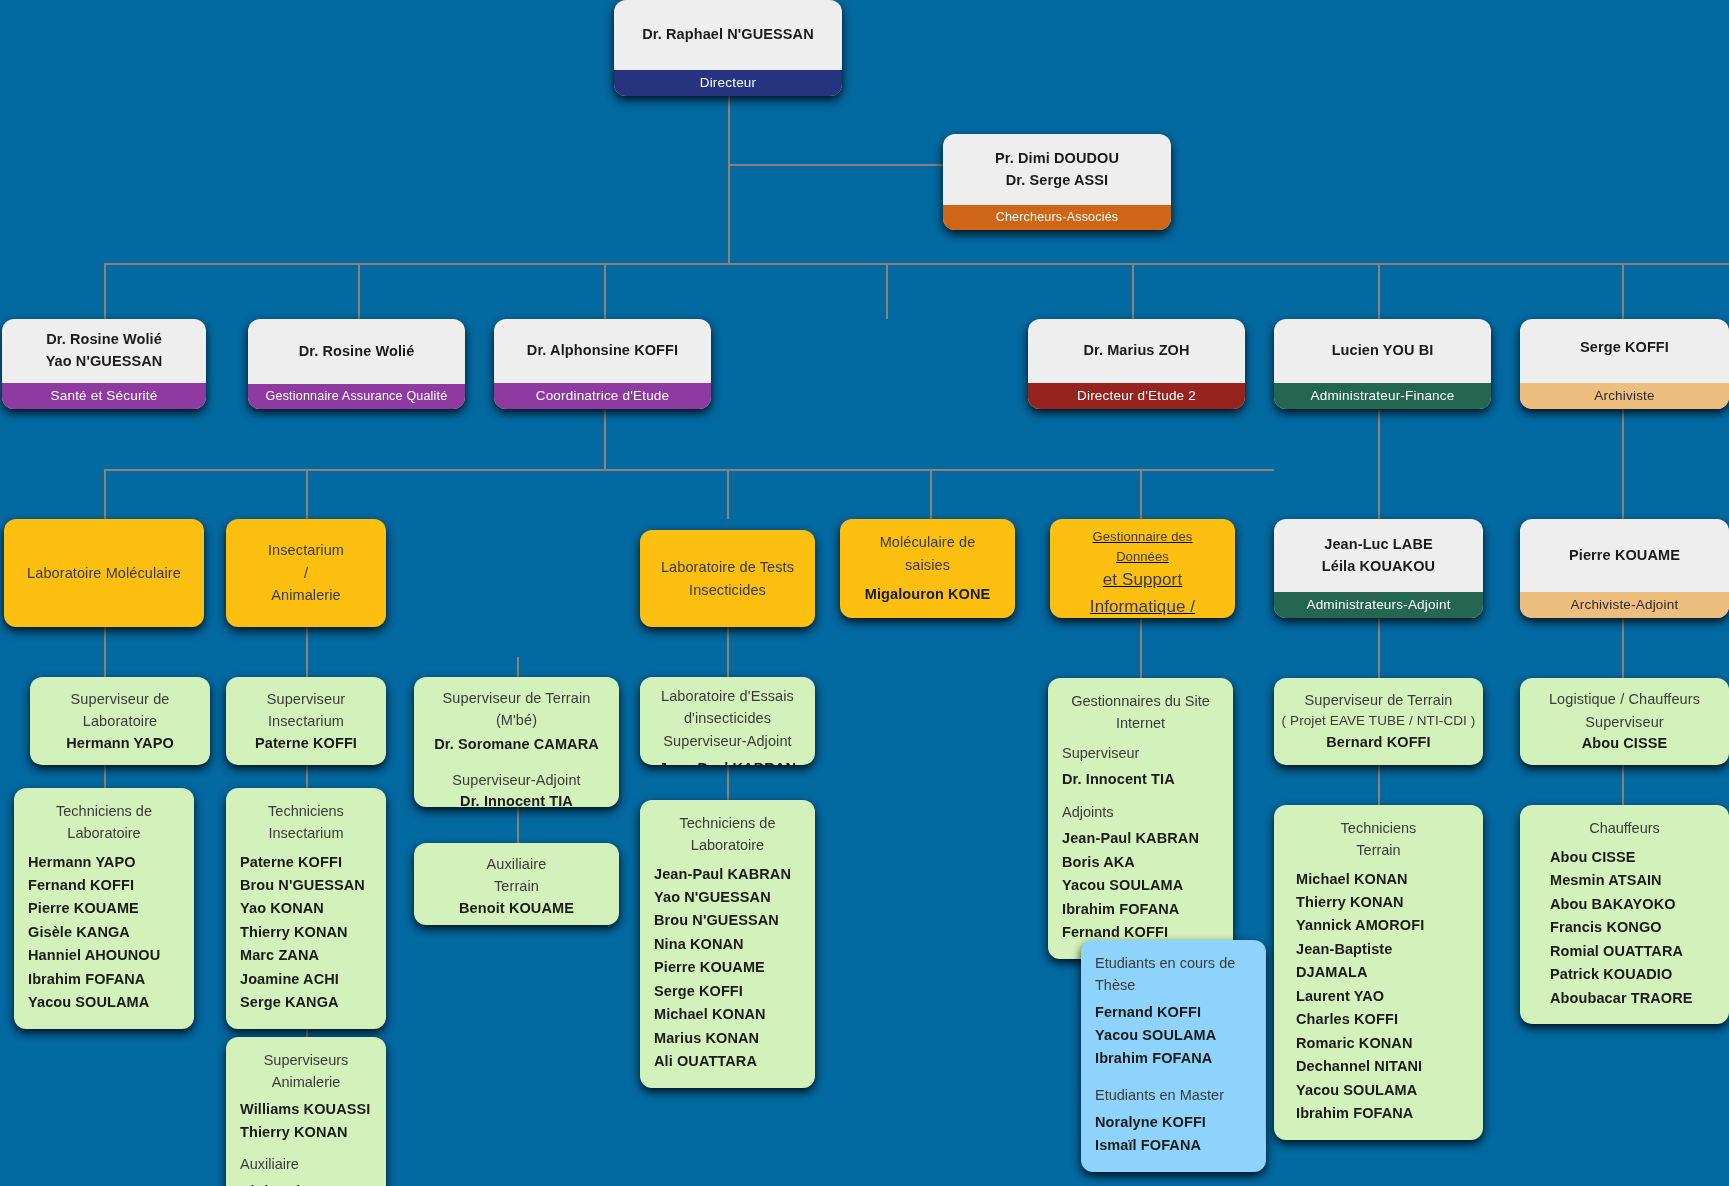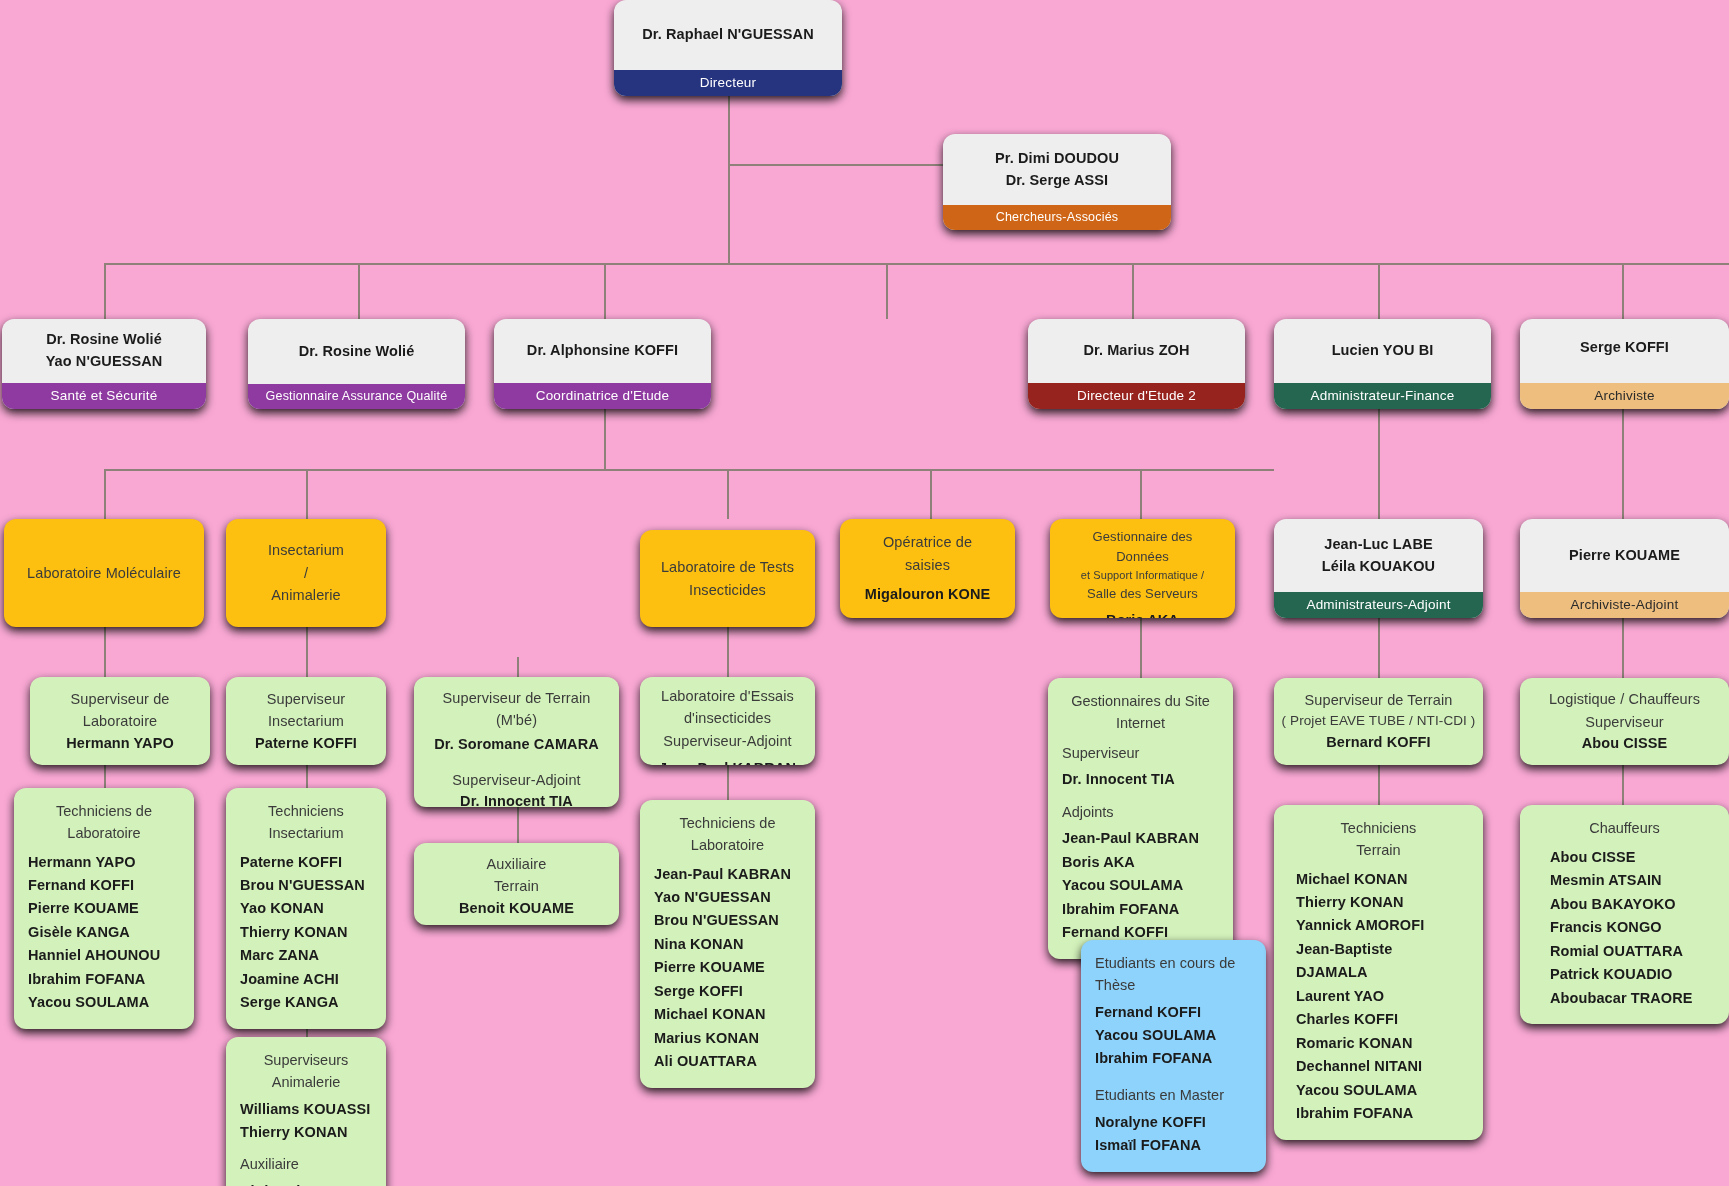"Dr. Raphael N'GUESSAN" #chart { background: #f9a8d4 -> #0369a1 }
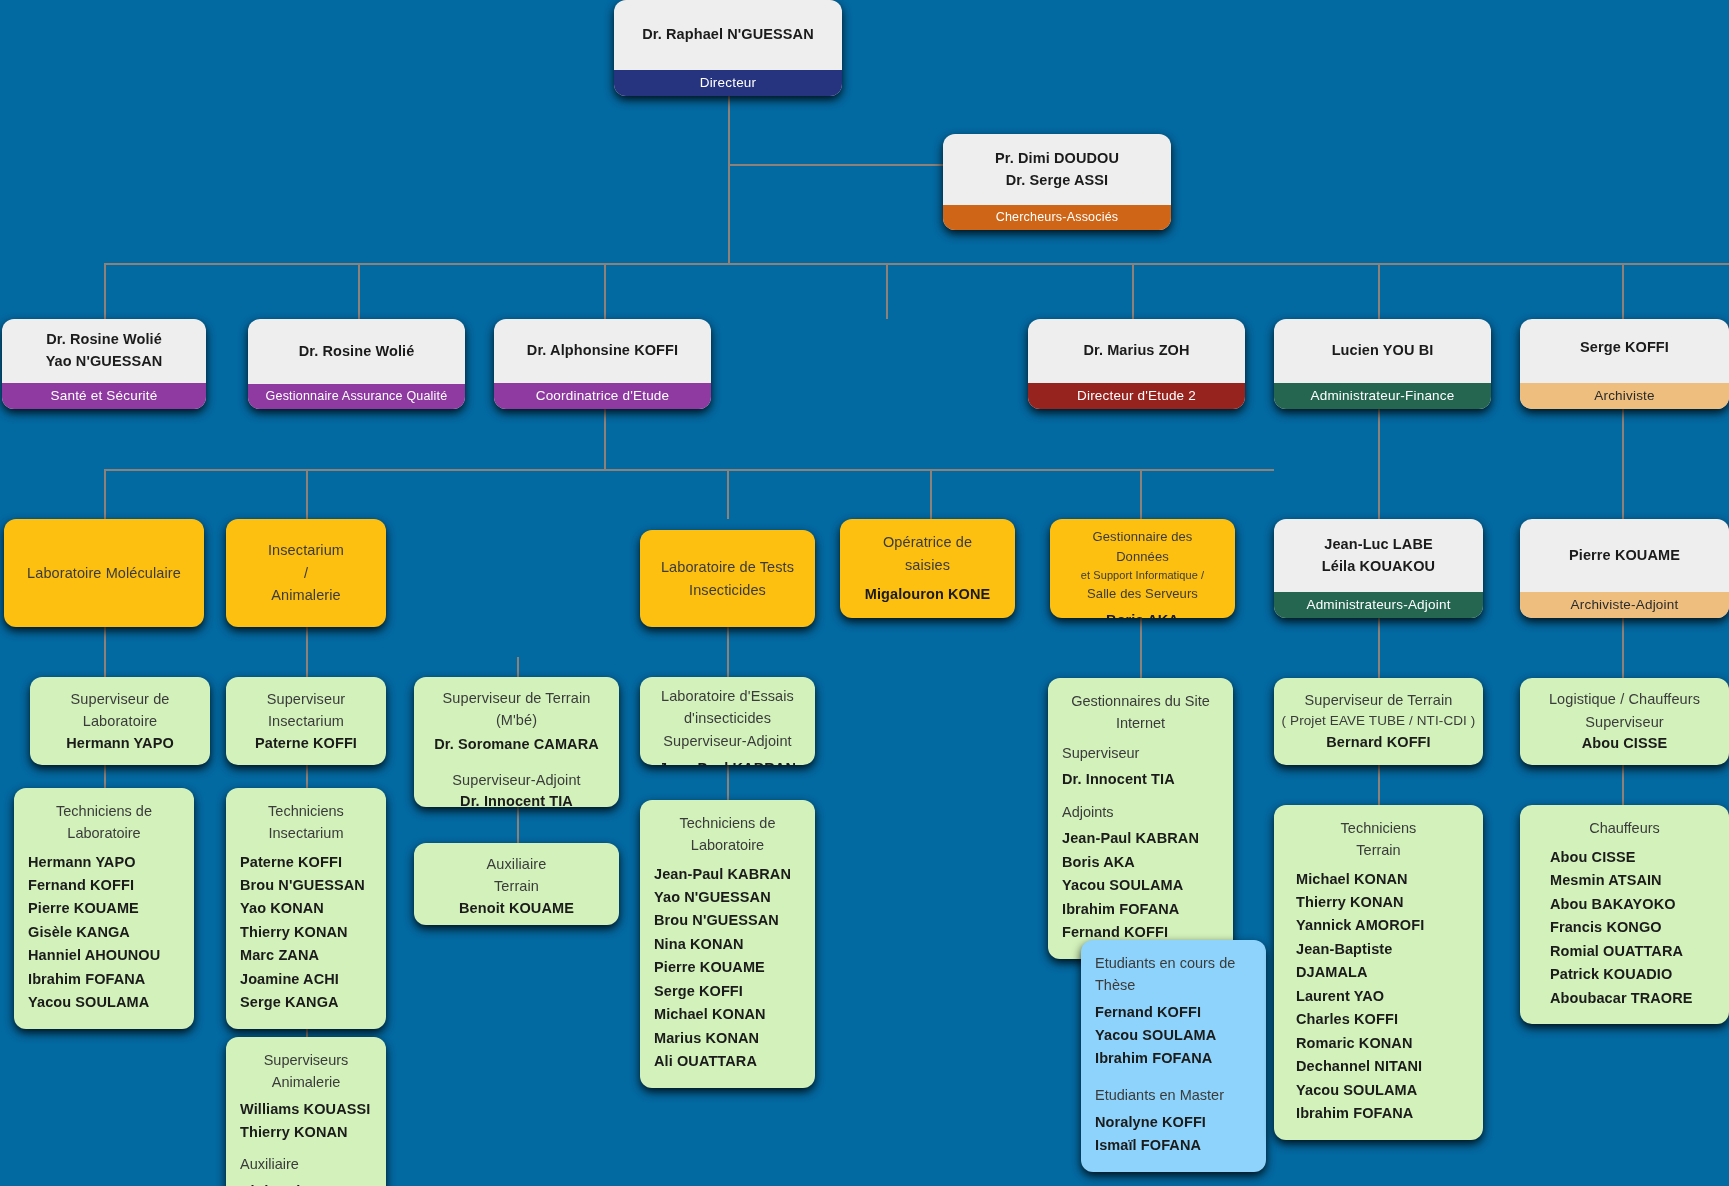"Opératrice de" div.role { text: Opératrice -> Moléculaire }
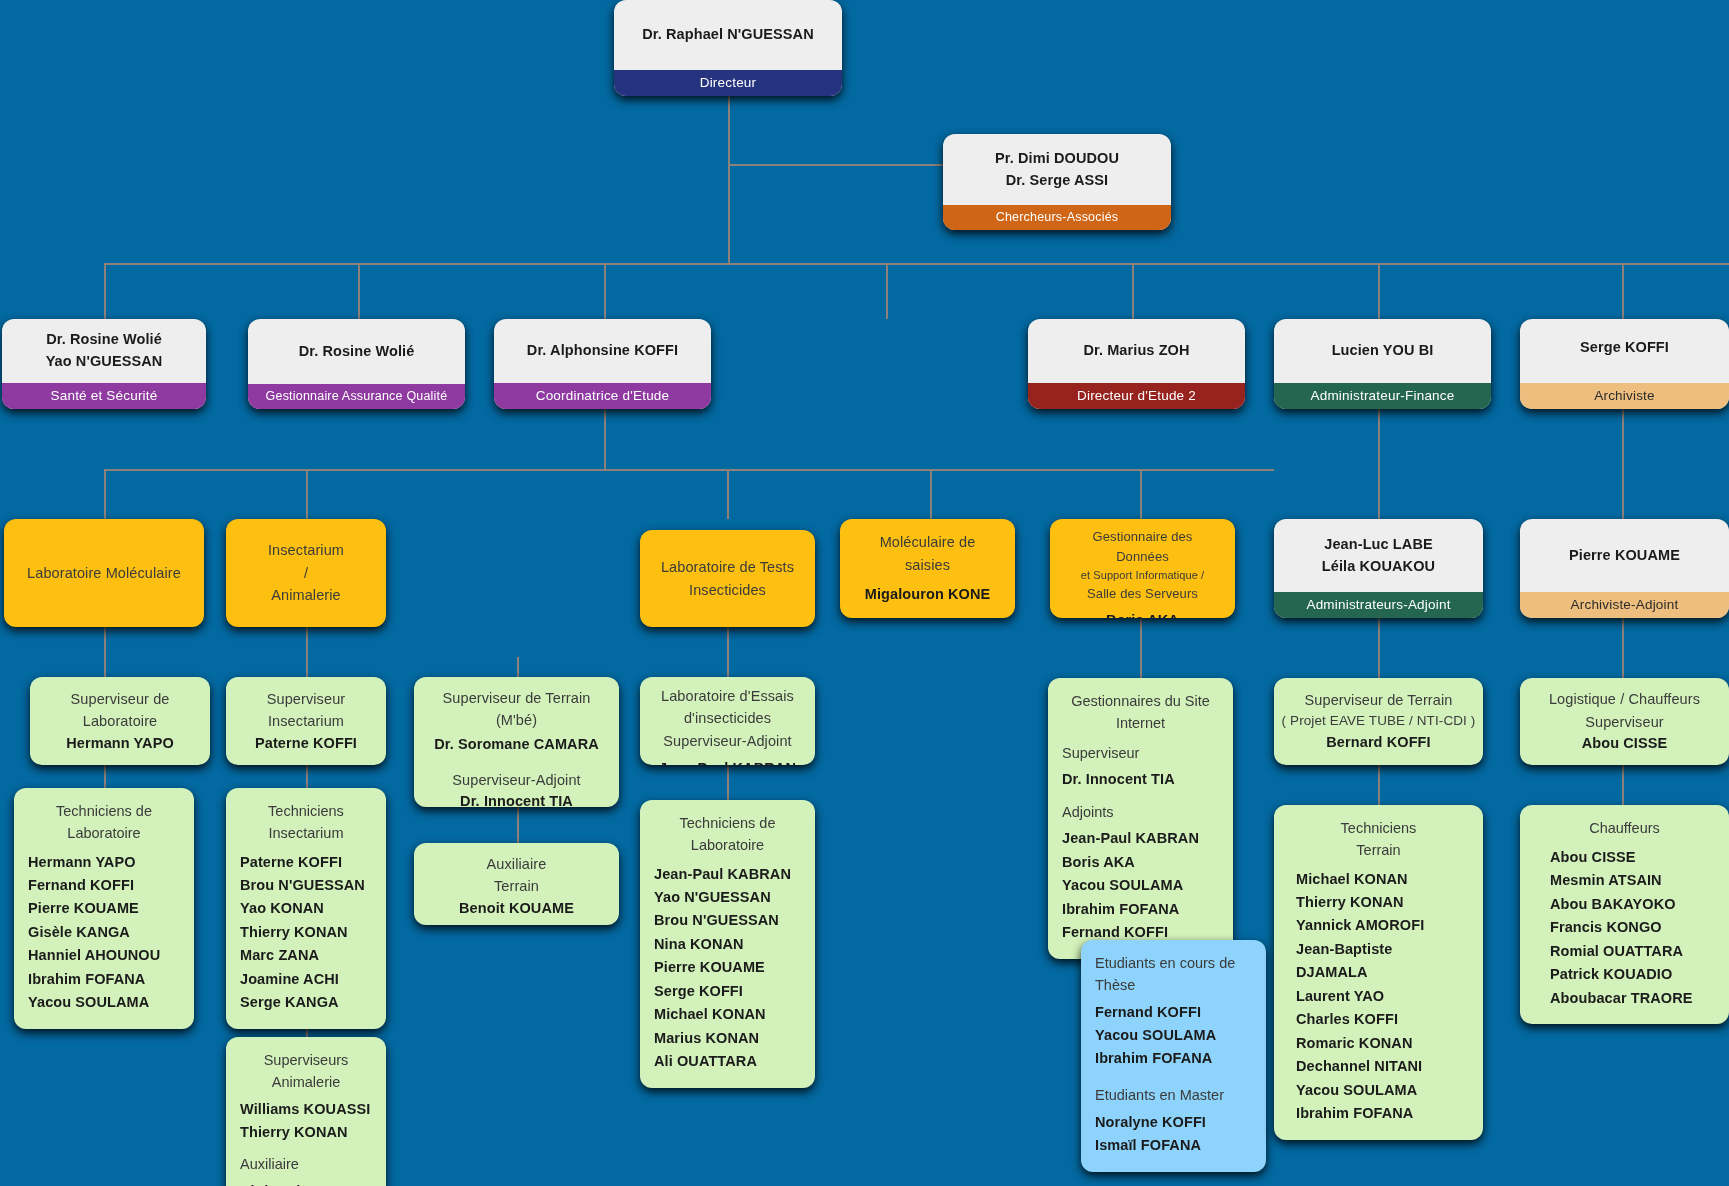"Gestionnaire des Données" div.body { text-decoration: none -> underline }
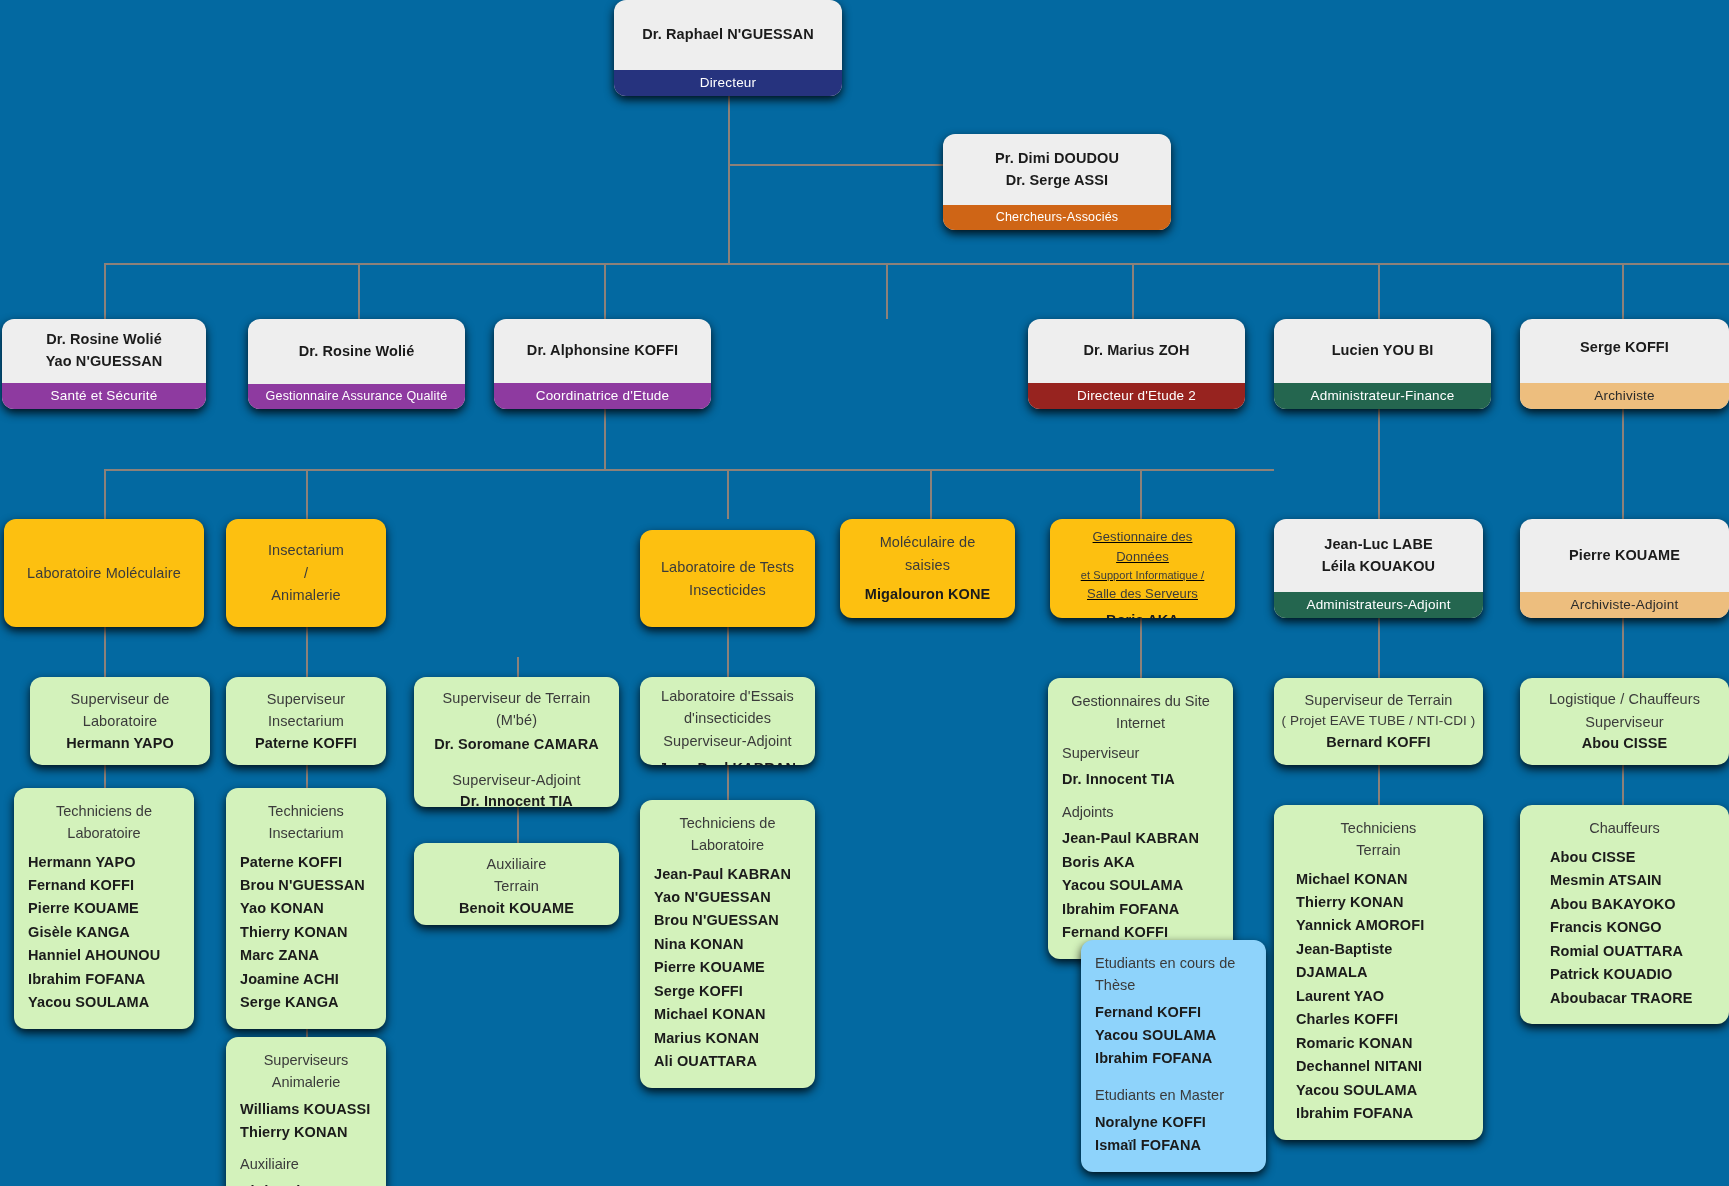"et Support Informatique /" div.role { font-size: 11px -> 17px }
